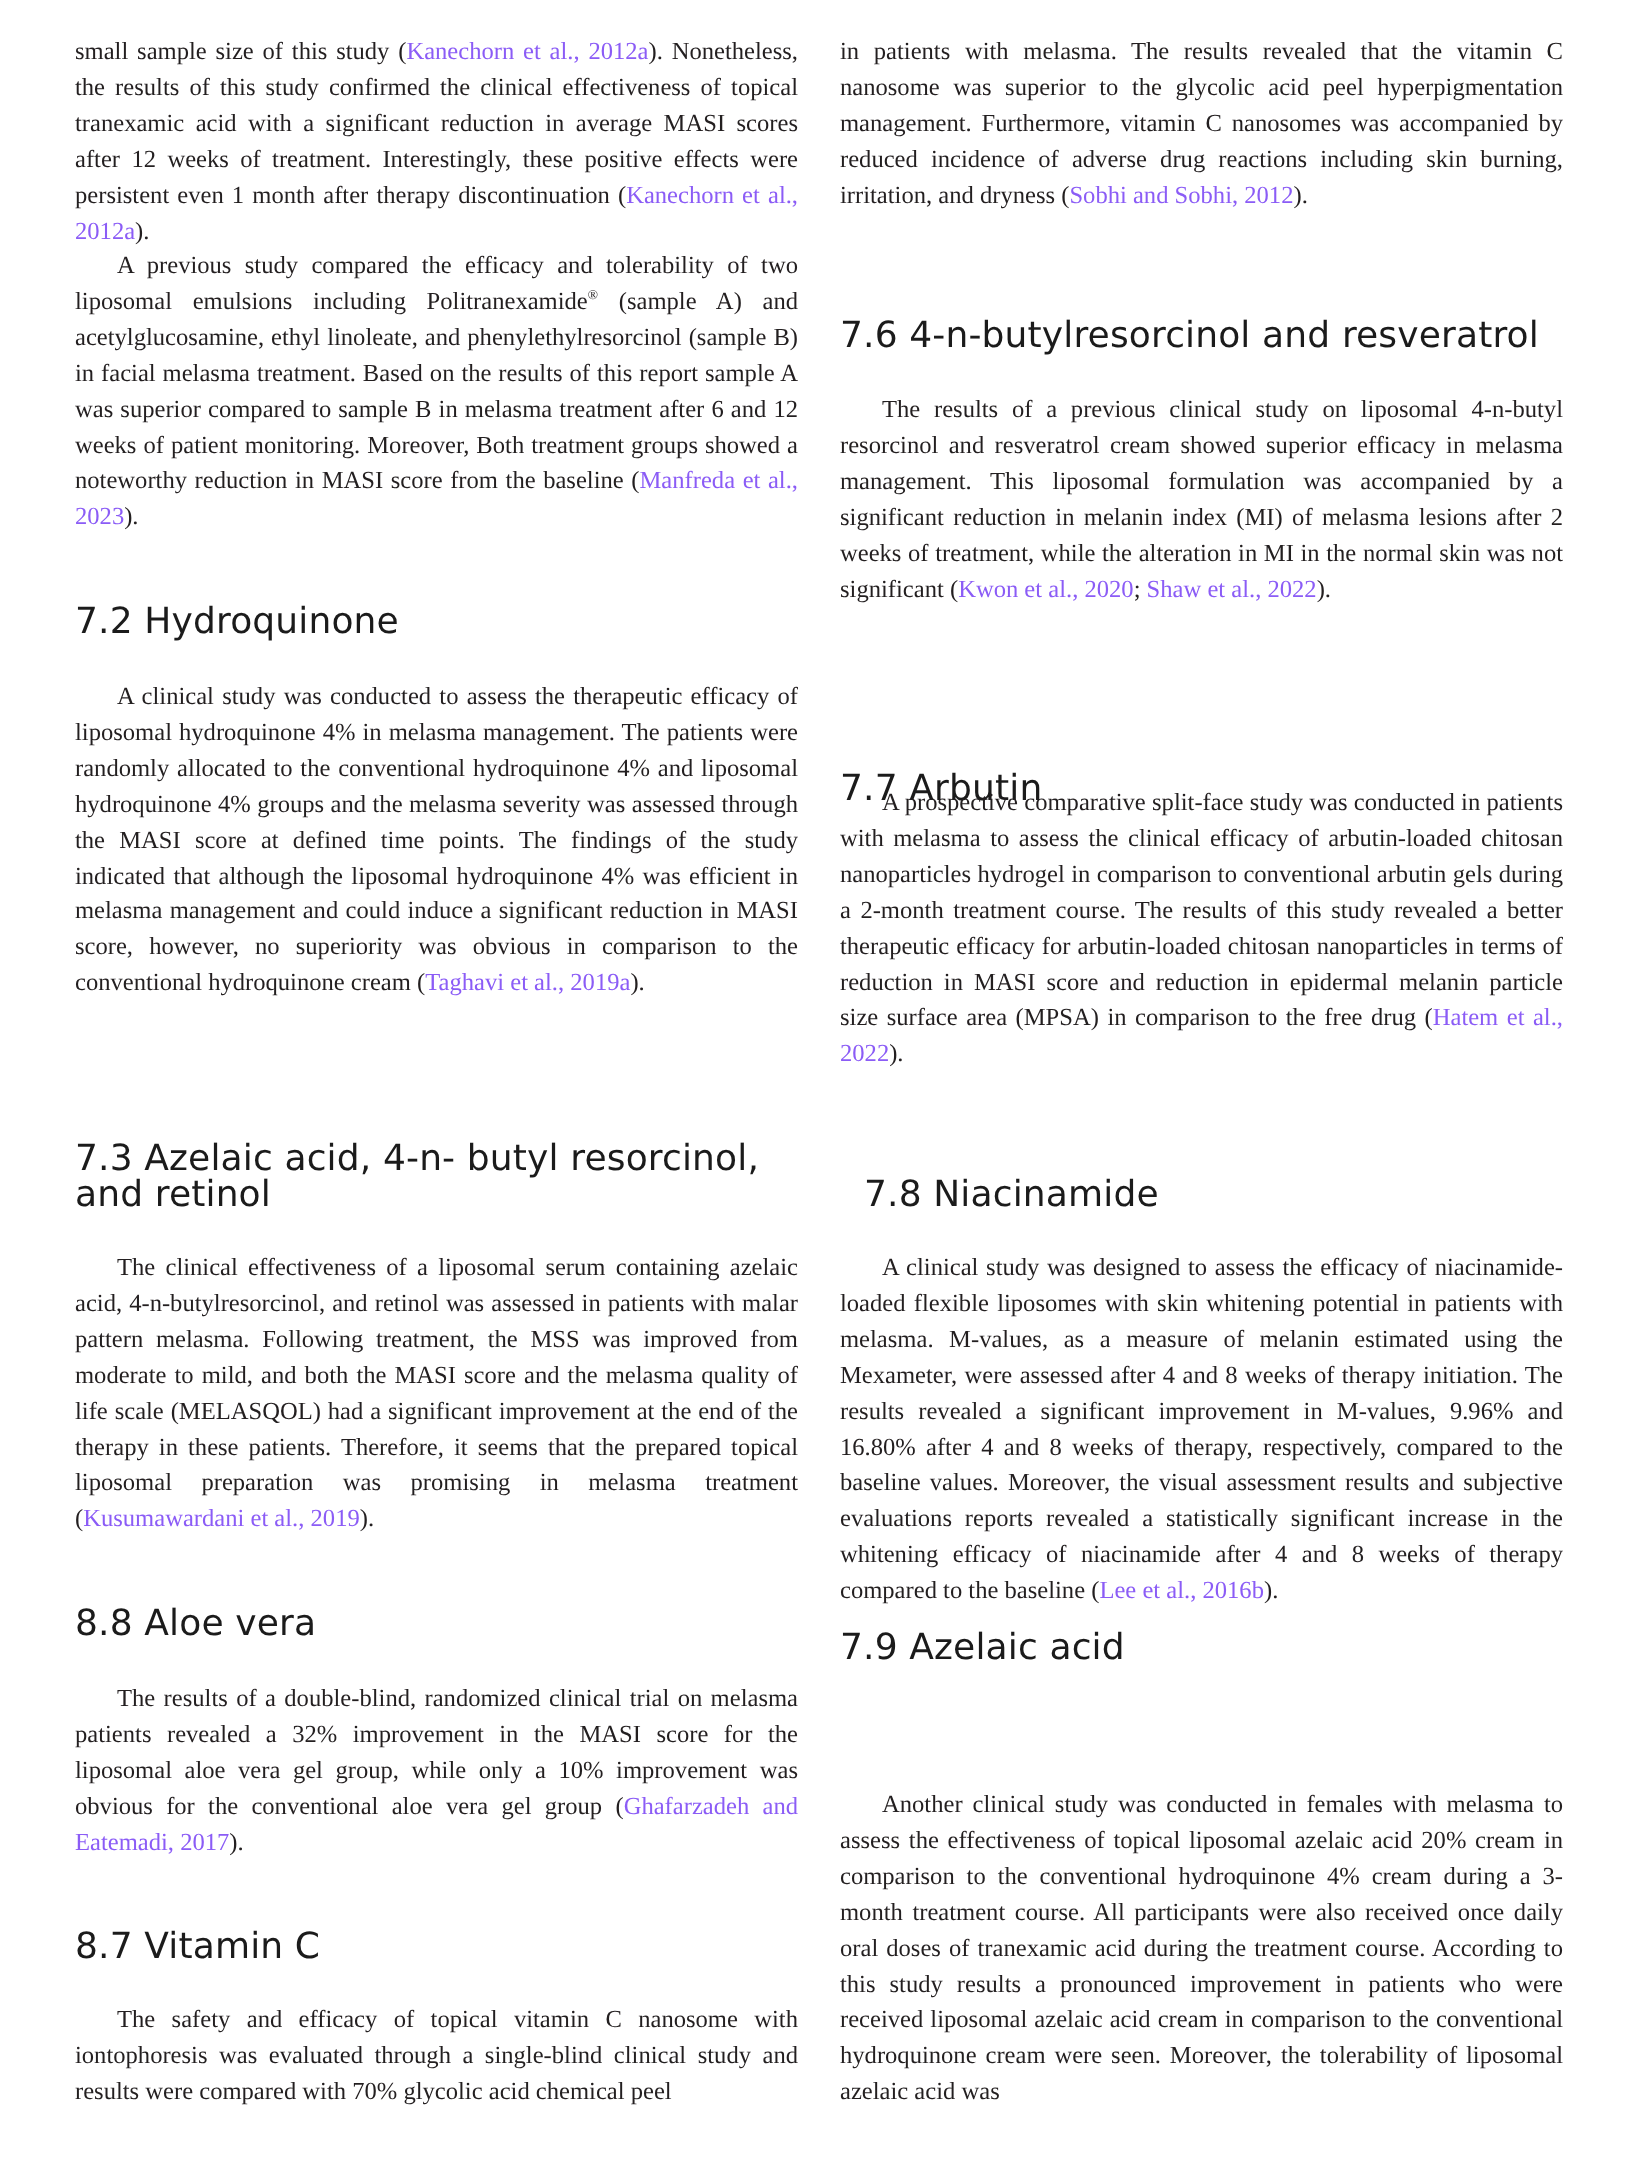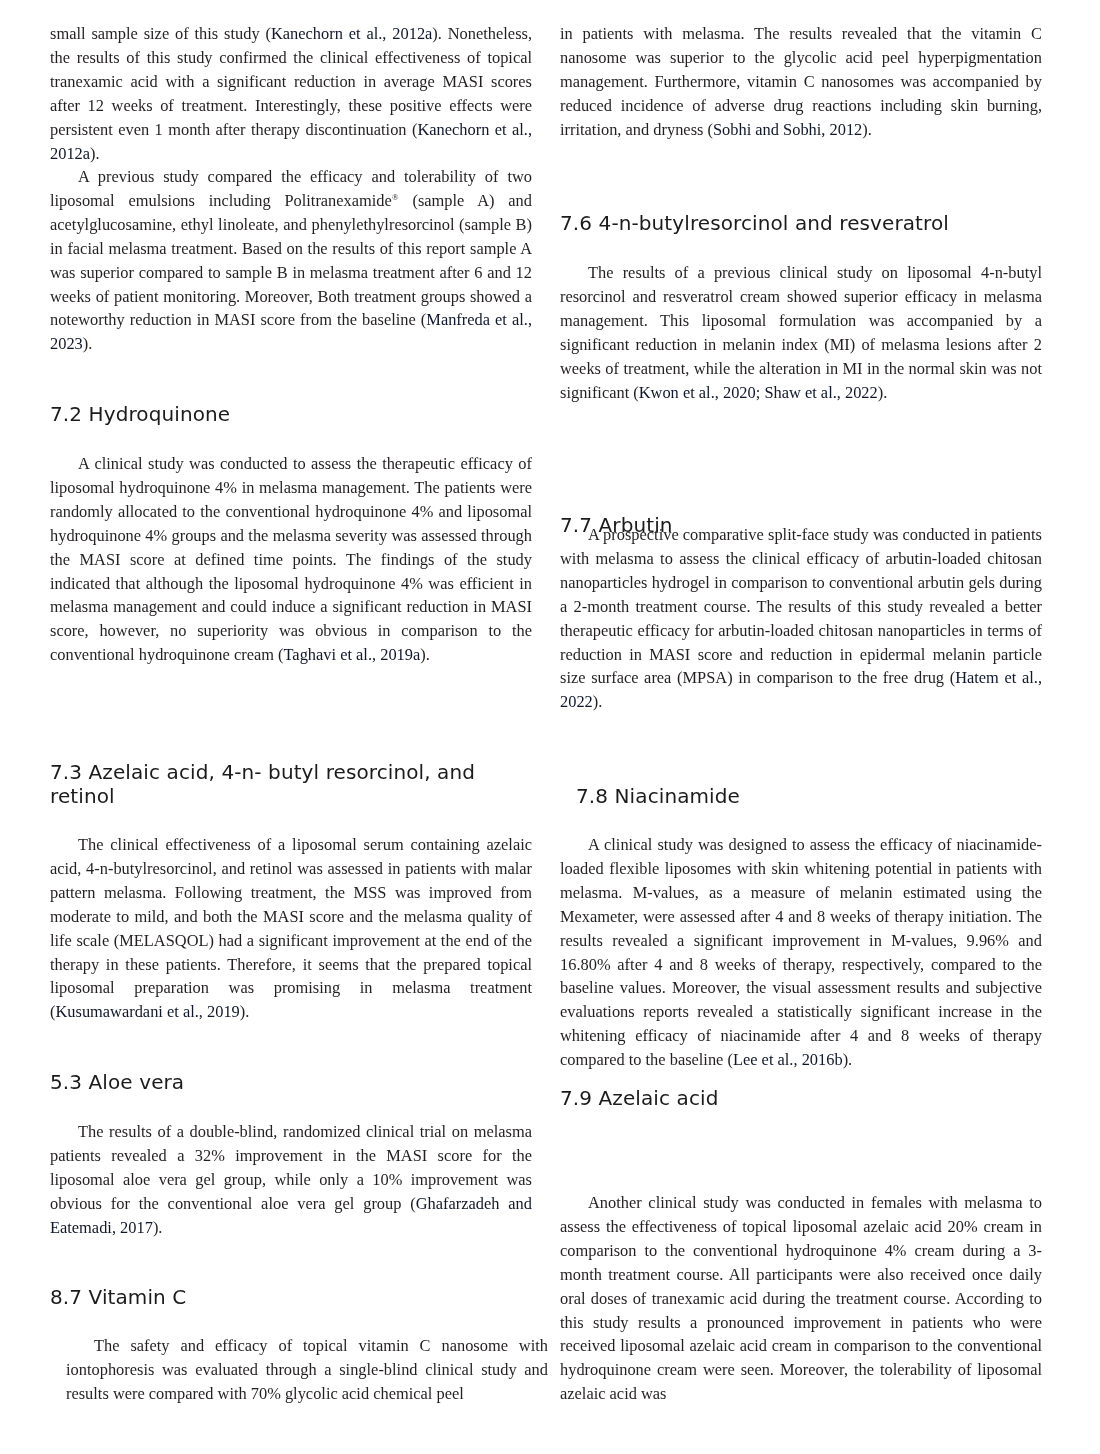"Kanechorn et al., 2012a" a.cite { color: #0f172a -> #8b5cf6 }
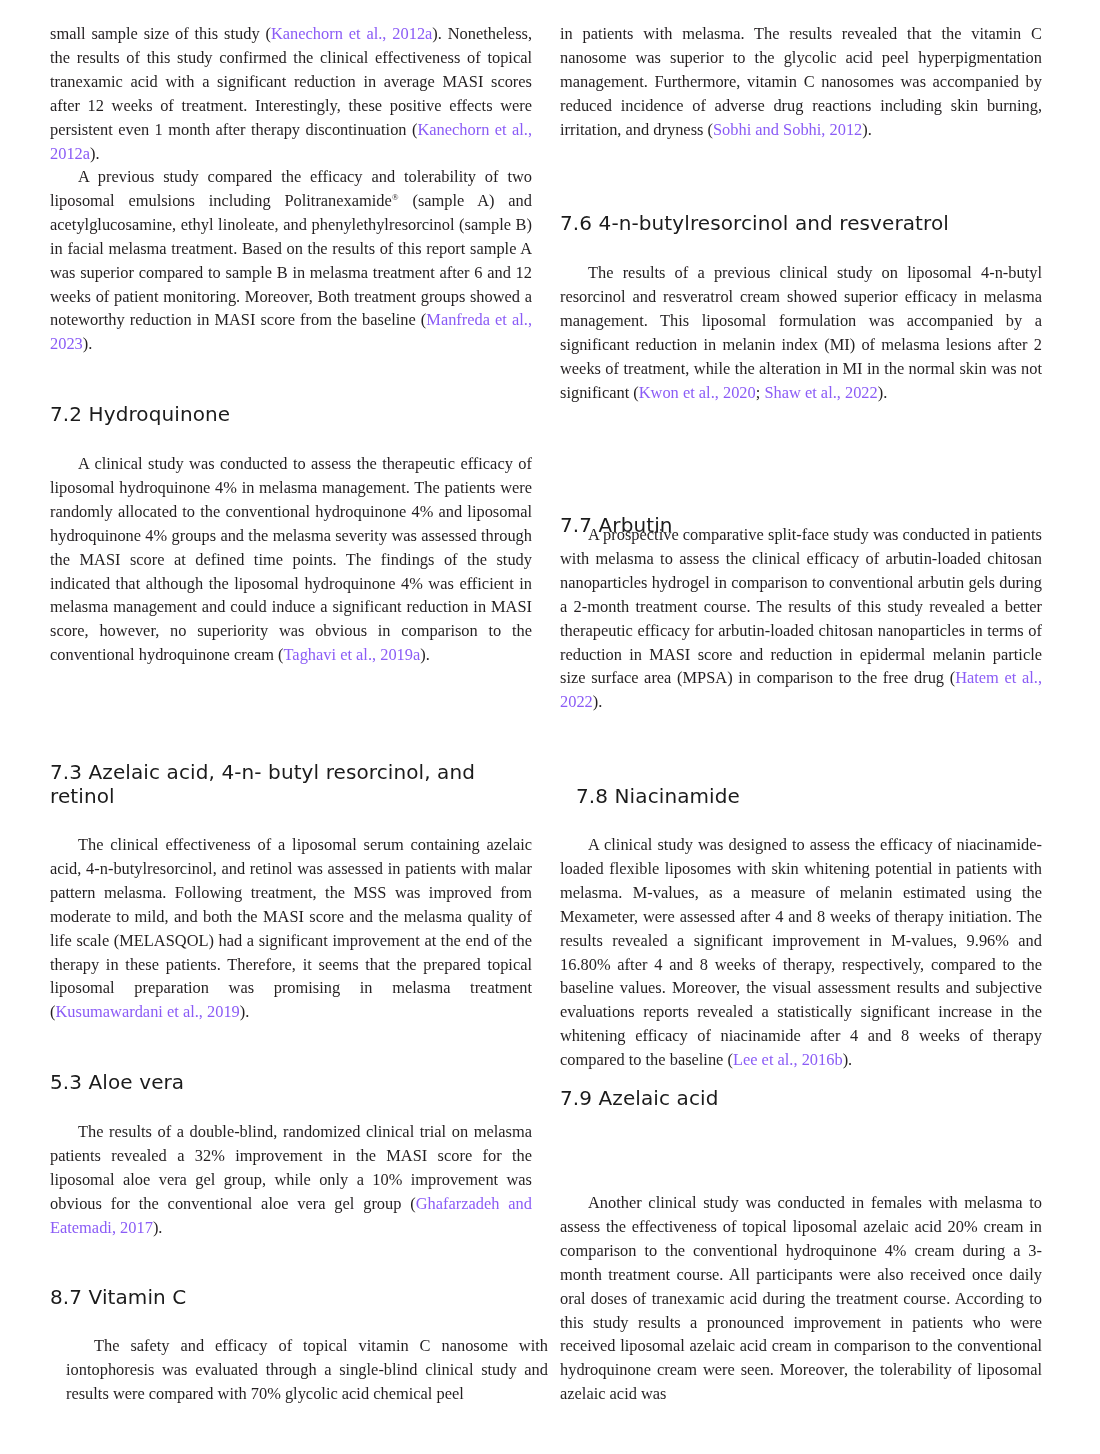"7.6 4-n-butylresorcinol and resveratrol" h2.sec { font-size: 20px -> 24px }
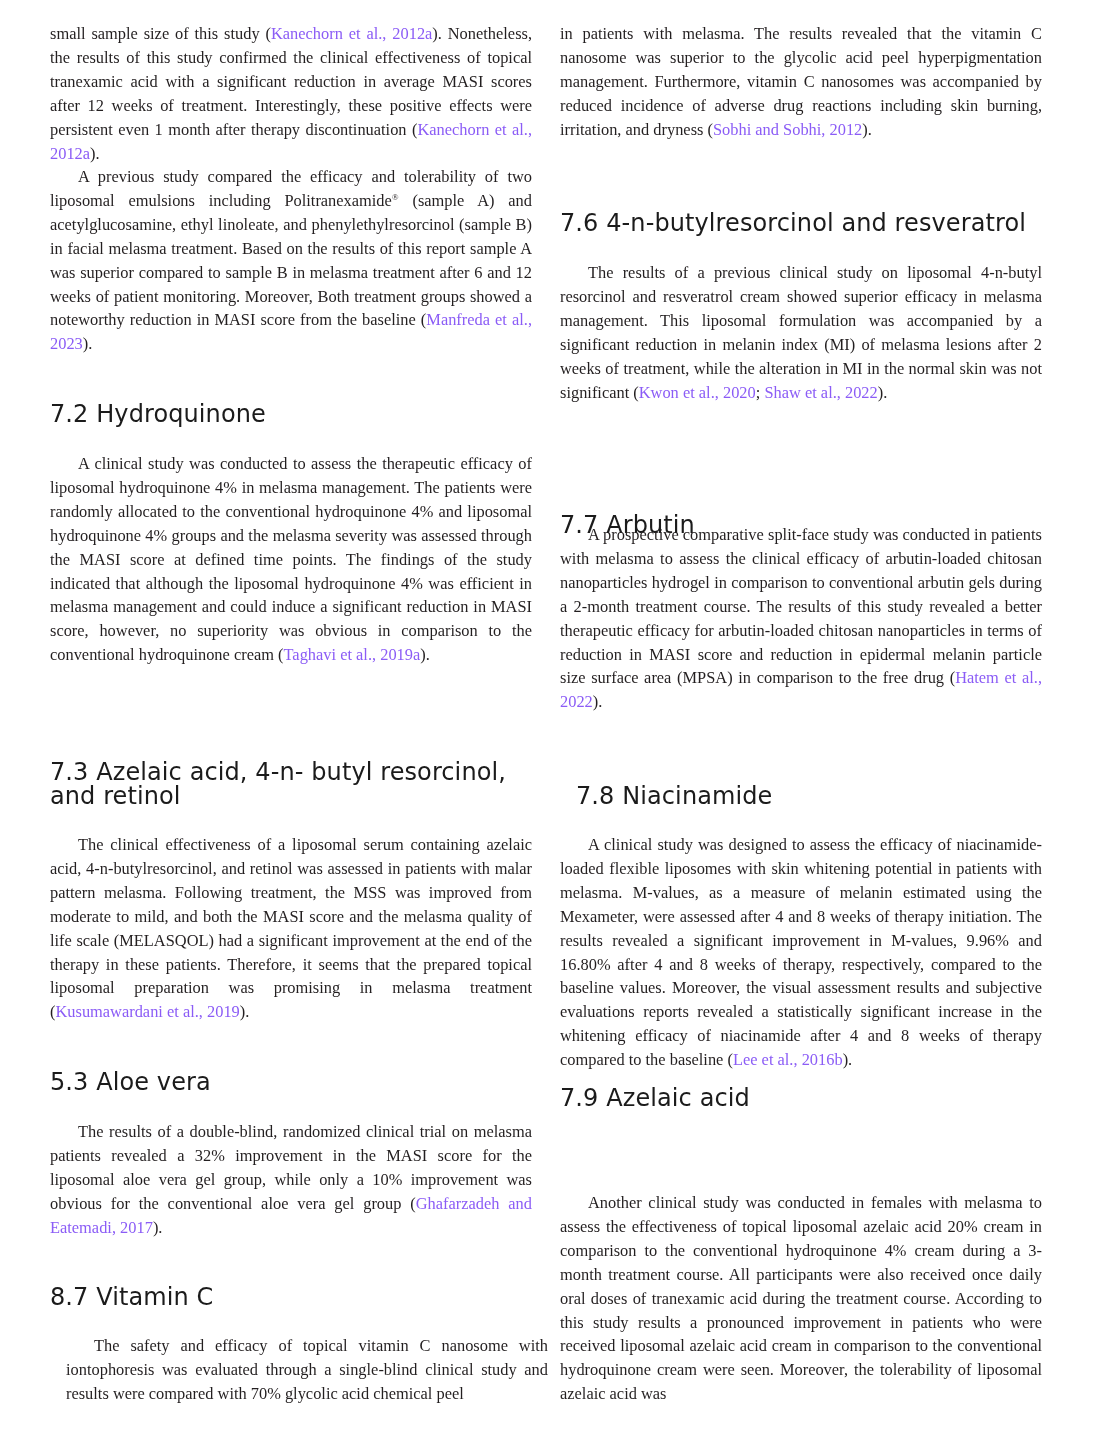"5.3 Aloe vera" h2.sec { text: 5.3 -> 8.8 }
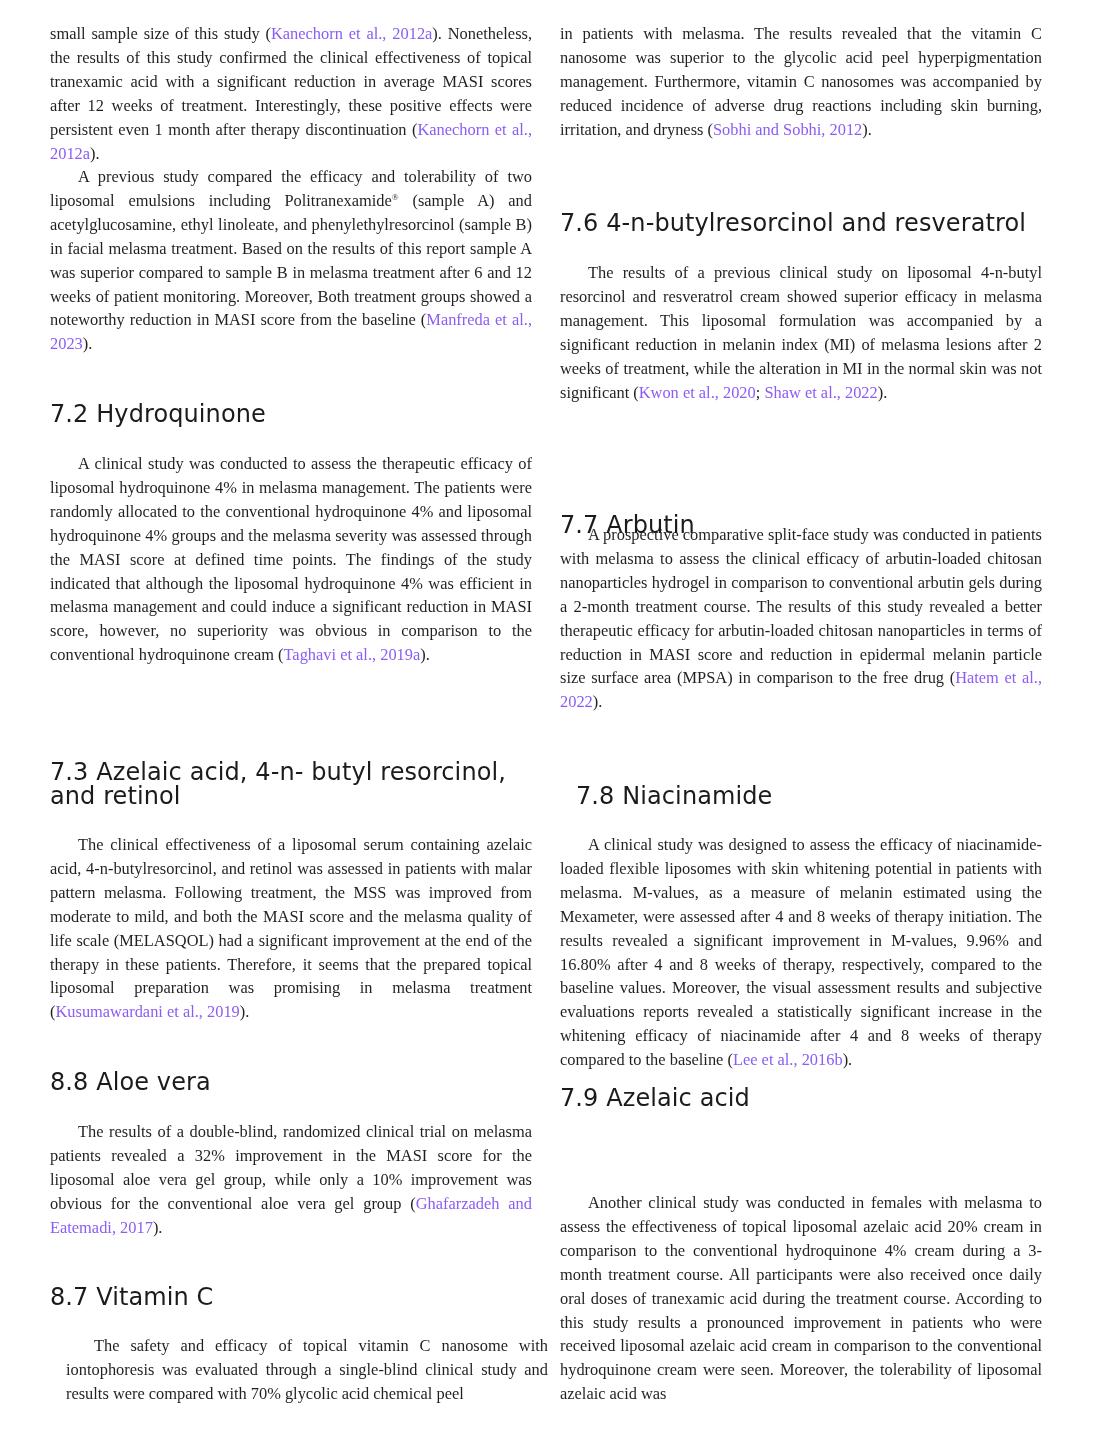"The safety and efficacy of" p.para { left: 16px -> 0px }
